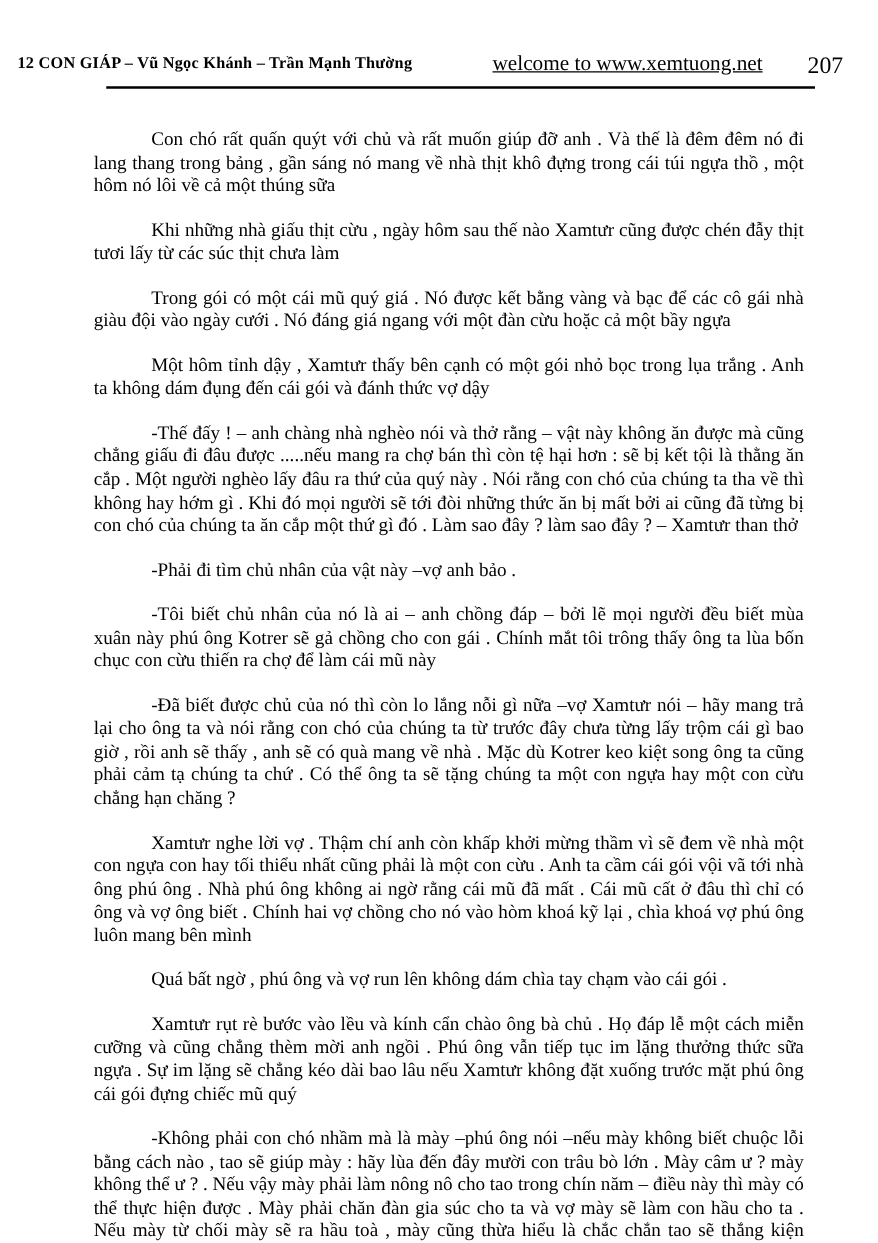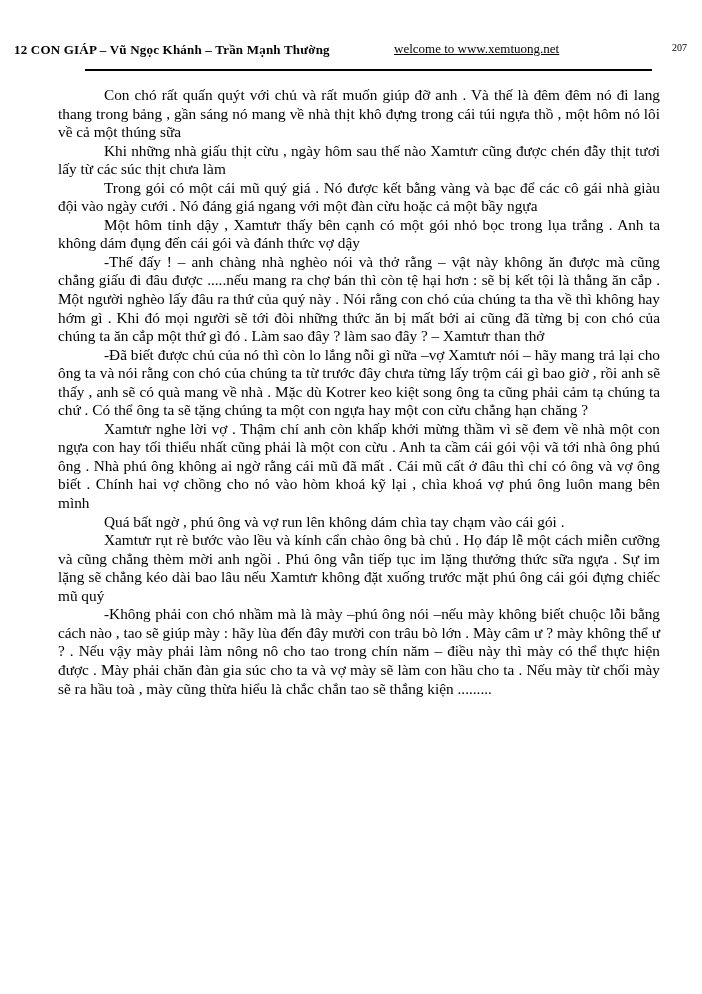"welcome to www.xemtuong.net" .hdr-link { font-size: 13px -> 17px }
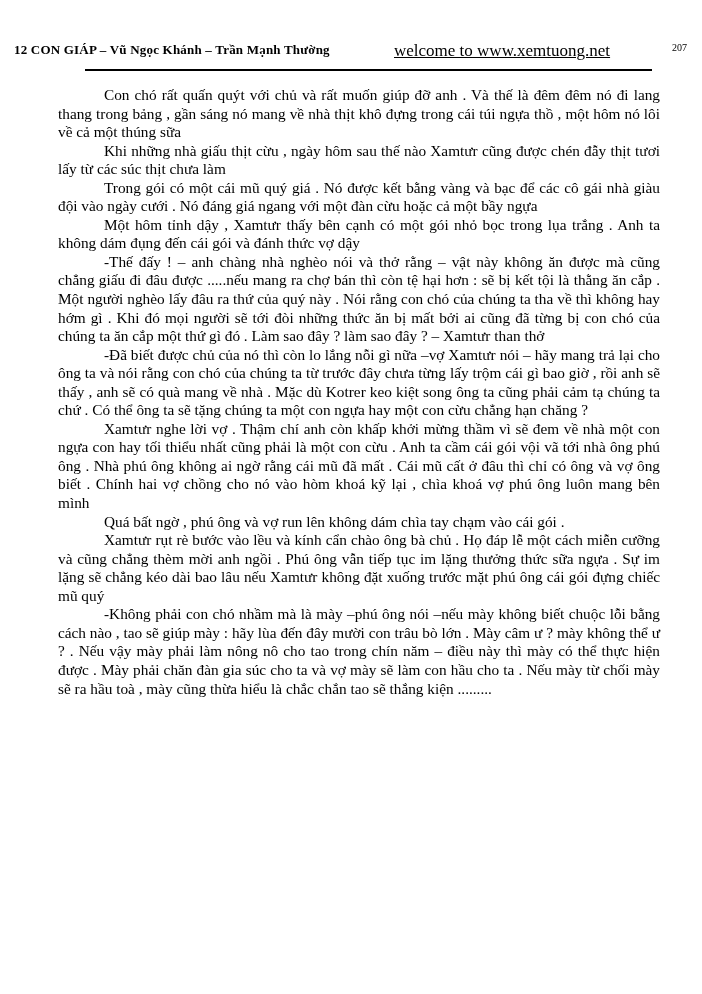"207" .hdr-page { font-size: 10px -> 19px; left: 672px -> 646px }
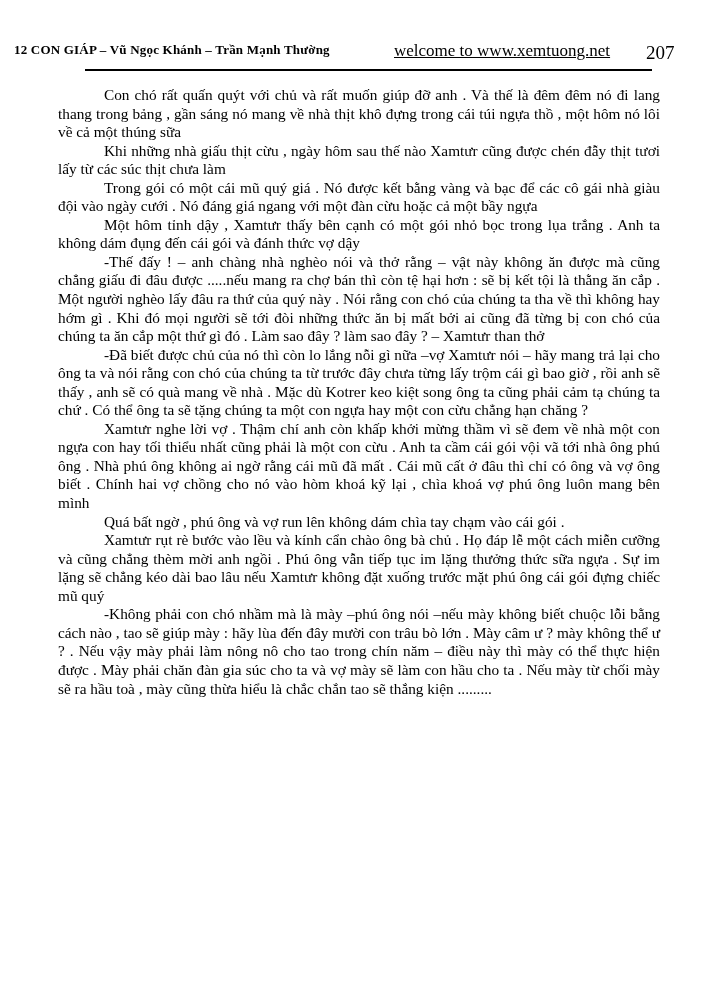"Con chó rất quấn quýt" .para { margin: 0 -> 17px }
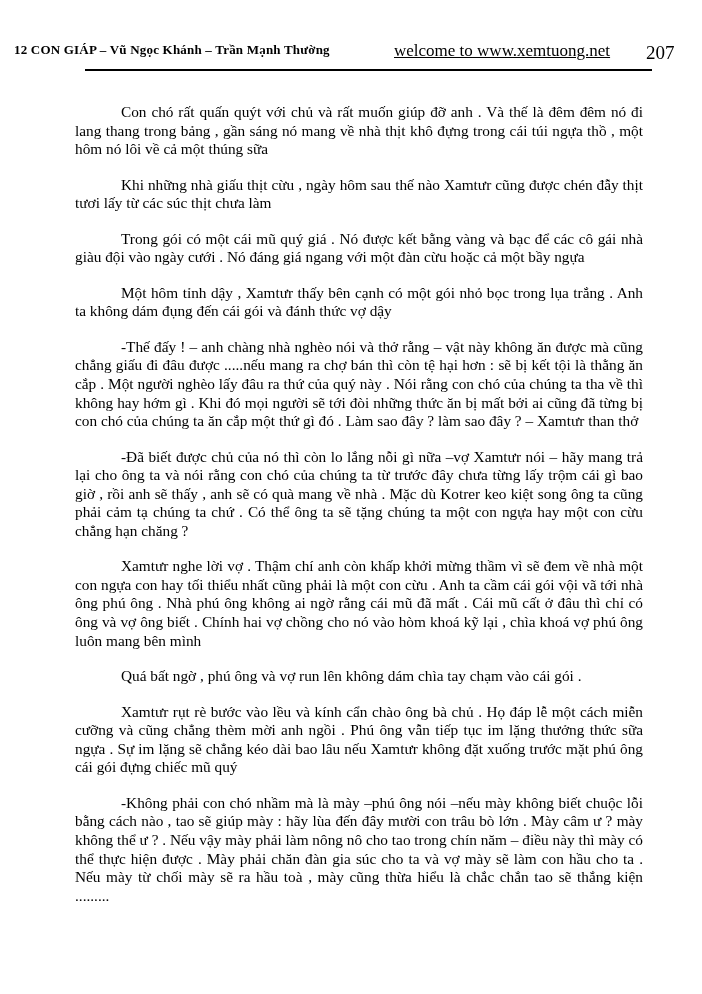"-Phải đi tìm chủ nhân" p.para { html: none -> <p>-Phải đi tìm chủ nhân của vật này –vợ anh bảo .</p> }
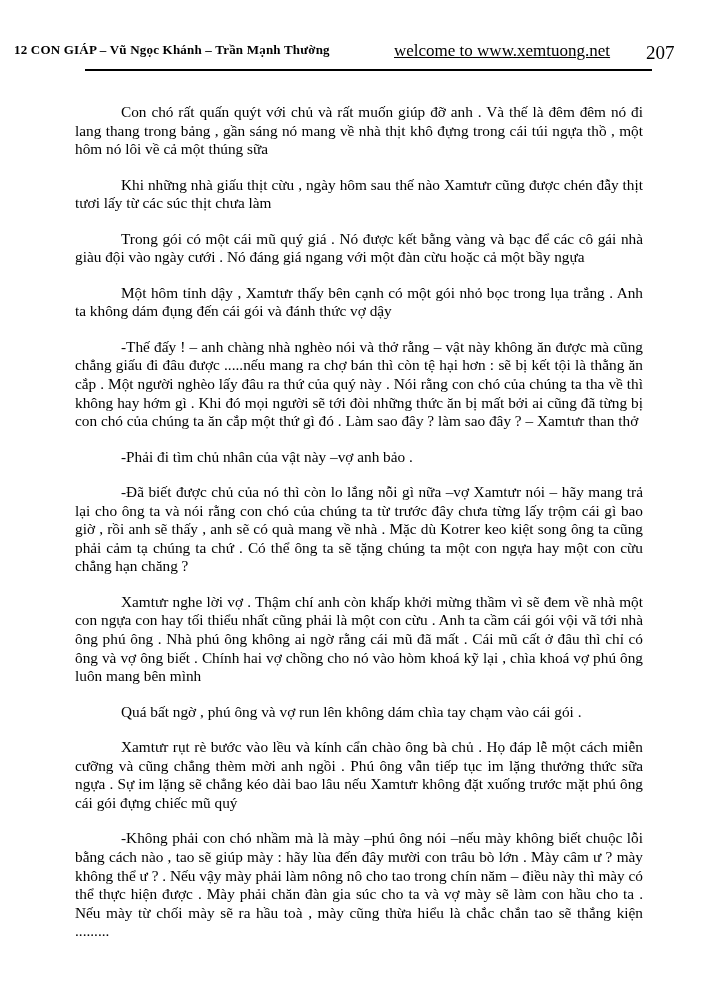"-Tôi biết chủ nhân của" p.para { html: none -> <p>-Tôi biết chủ nhân của nó là ai – anh chồng đáp – bởi lẽ mọi người đều biết mùa xuân này phú ông Kotrer sẽ gả chồng cho con gái . Chính mắt tôi trông thấy ông ta lùa bốn chục con cừu thiến ra chợ để làm cái mũ này</p> }
